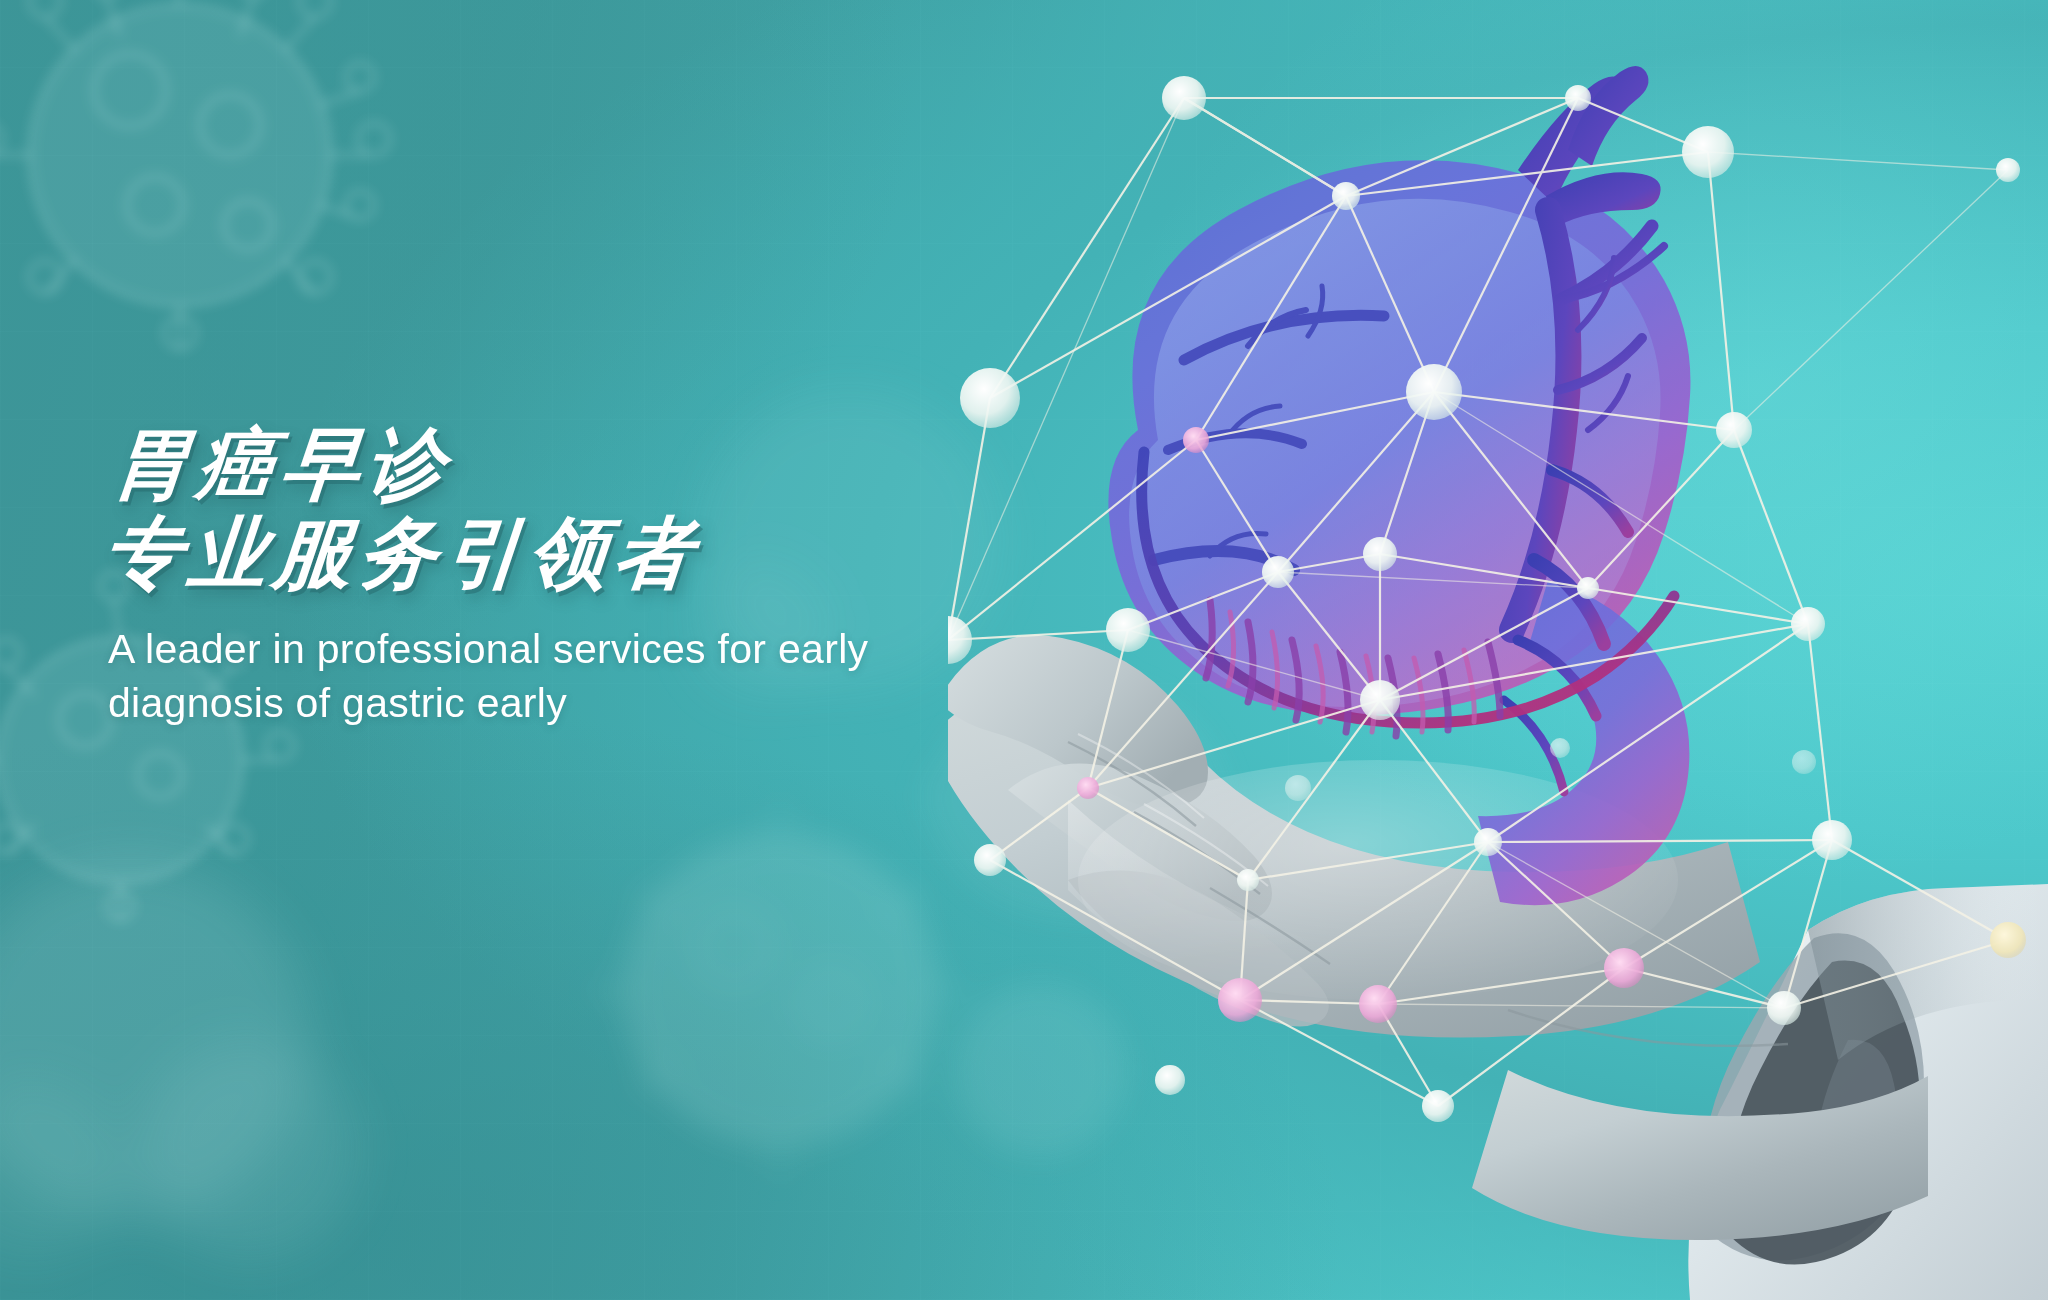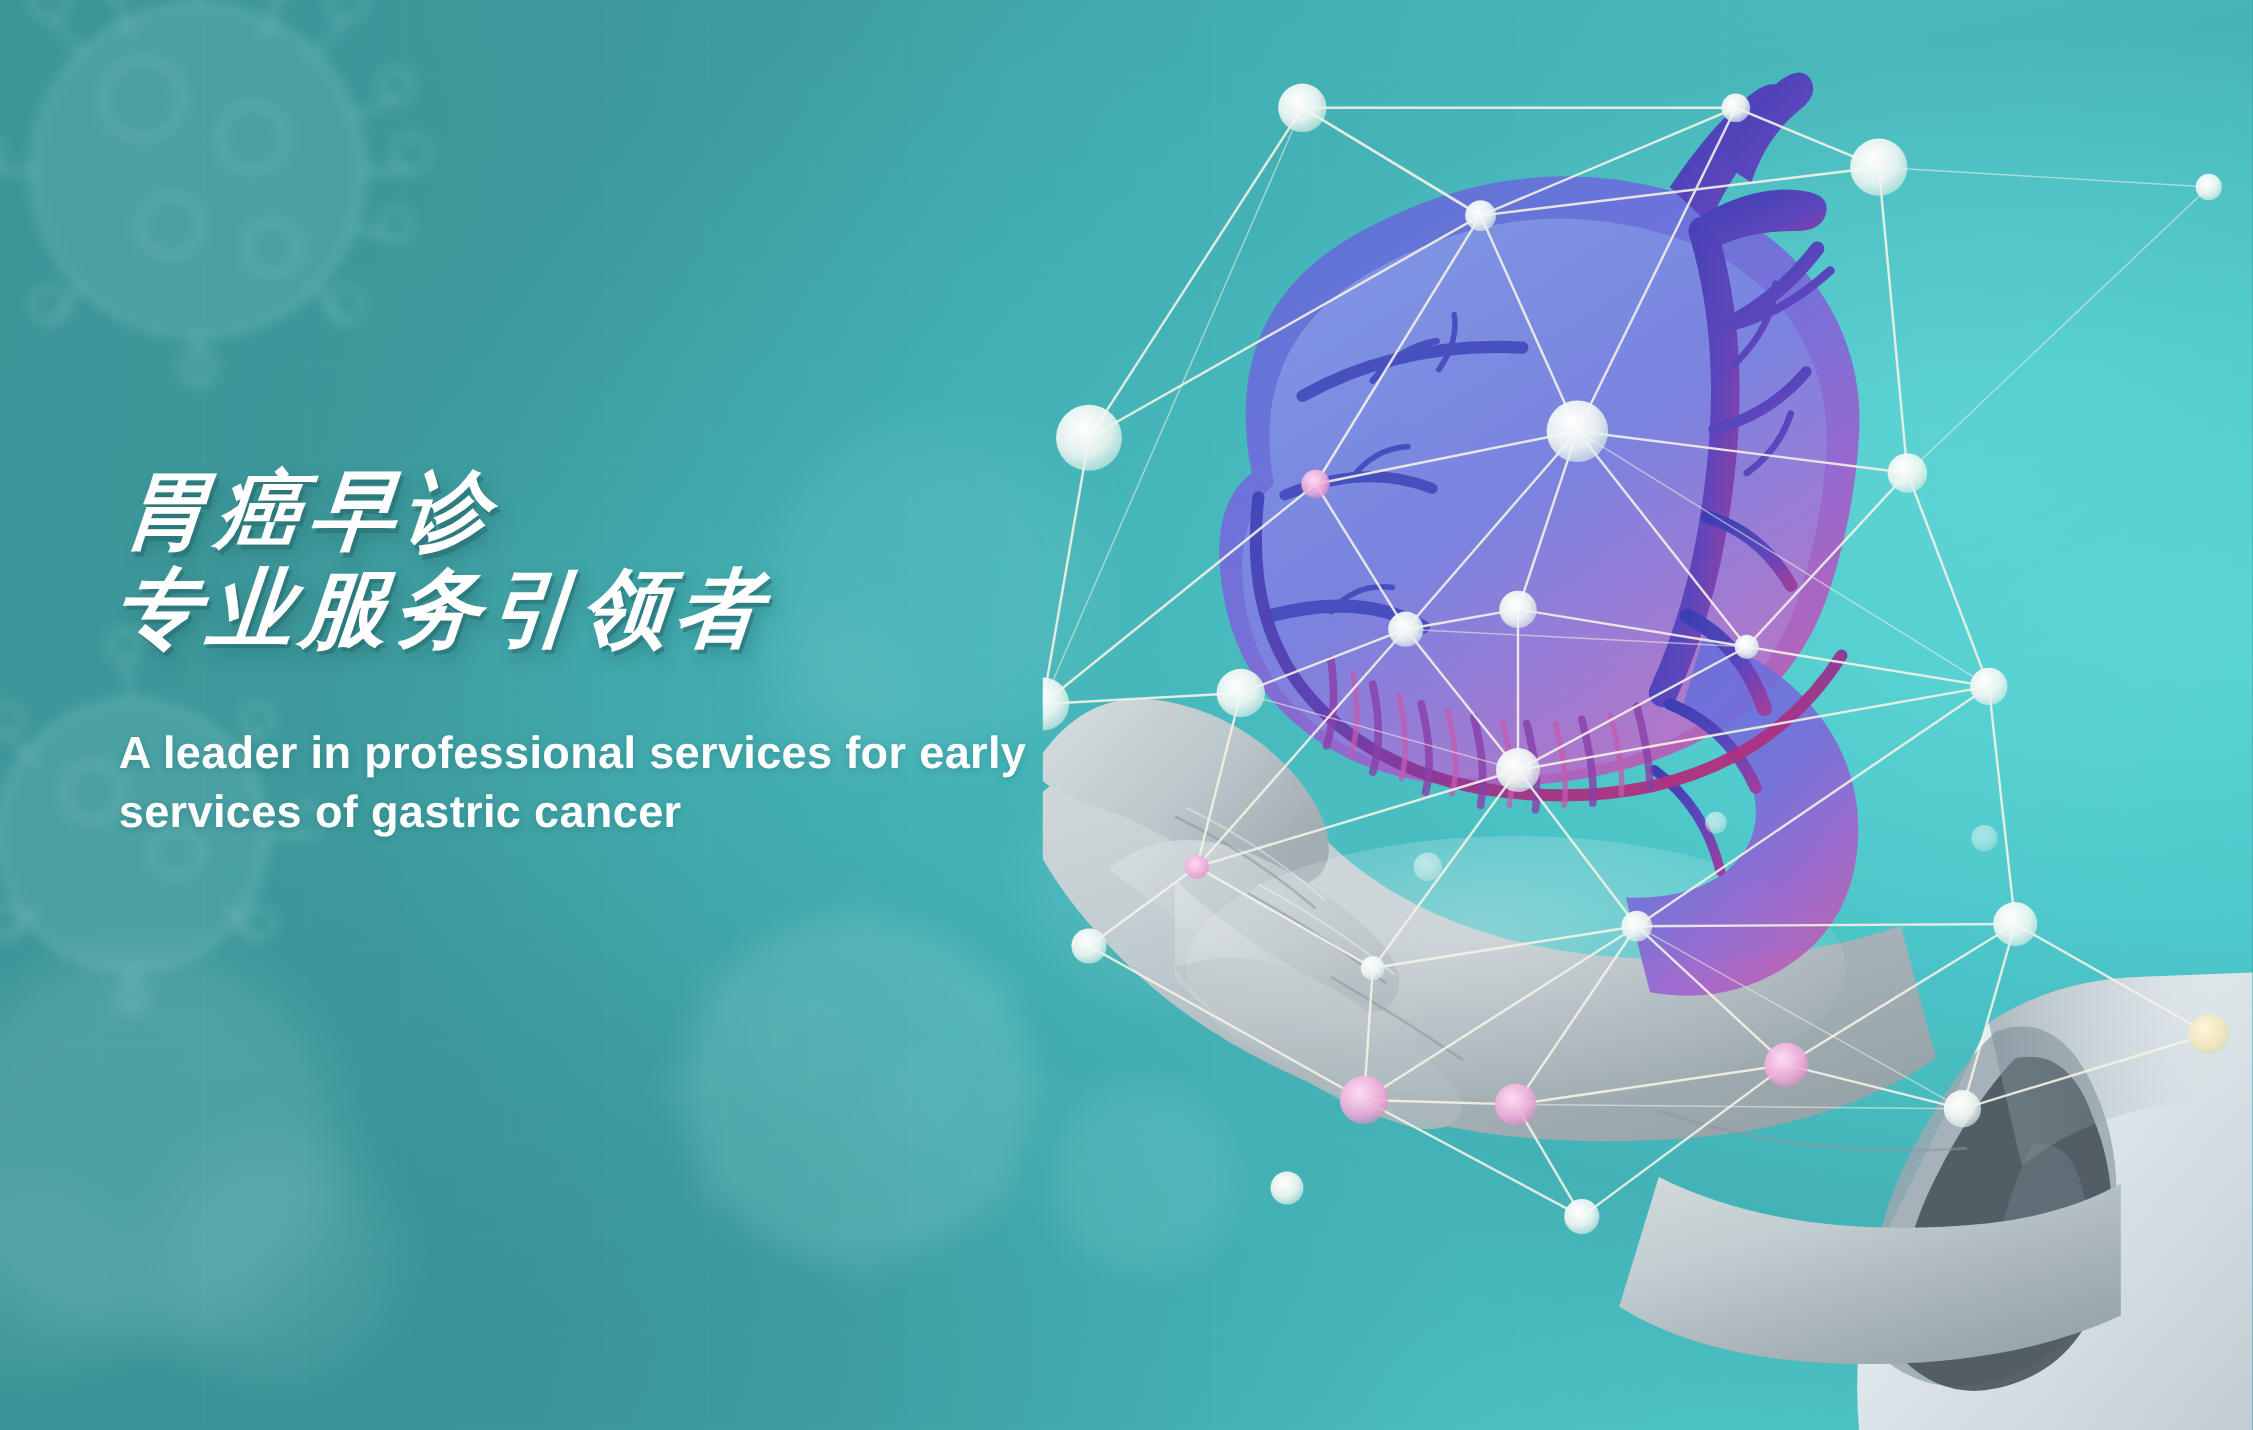"A leader in professional services" .subline { font-weight: bold -> normal; margin-top: 59px -> 24px }
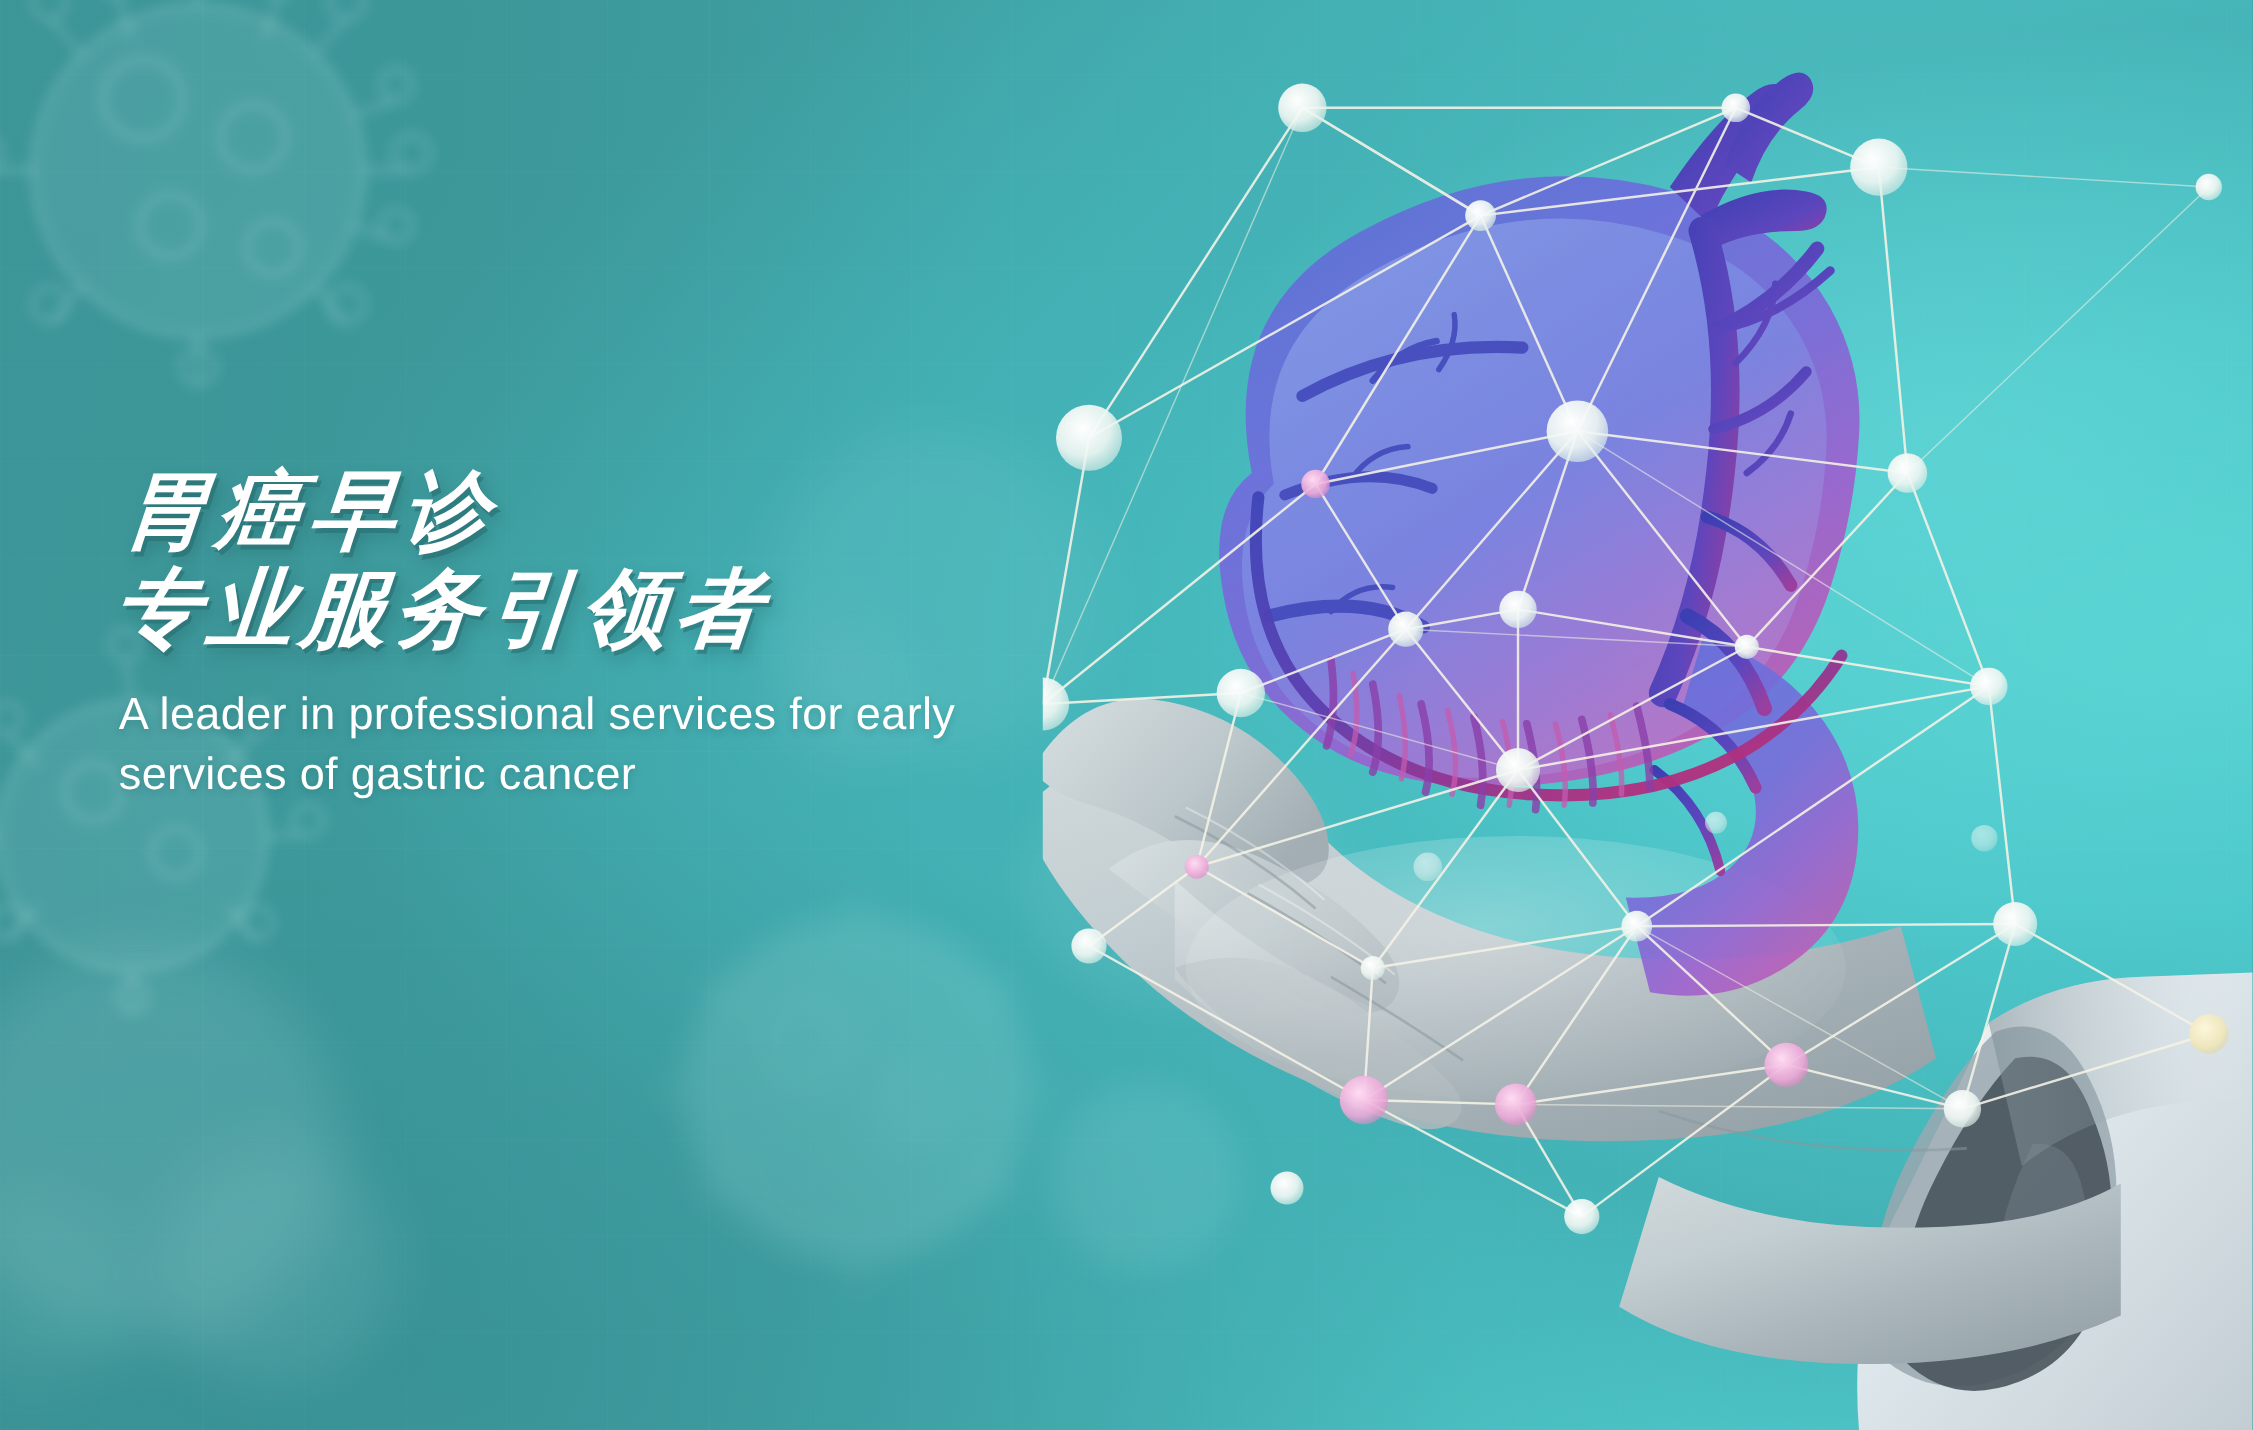"services of gastric cancer" span.sub-line { text: services of gastric cancer -> diagnosis of gastric early }
